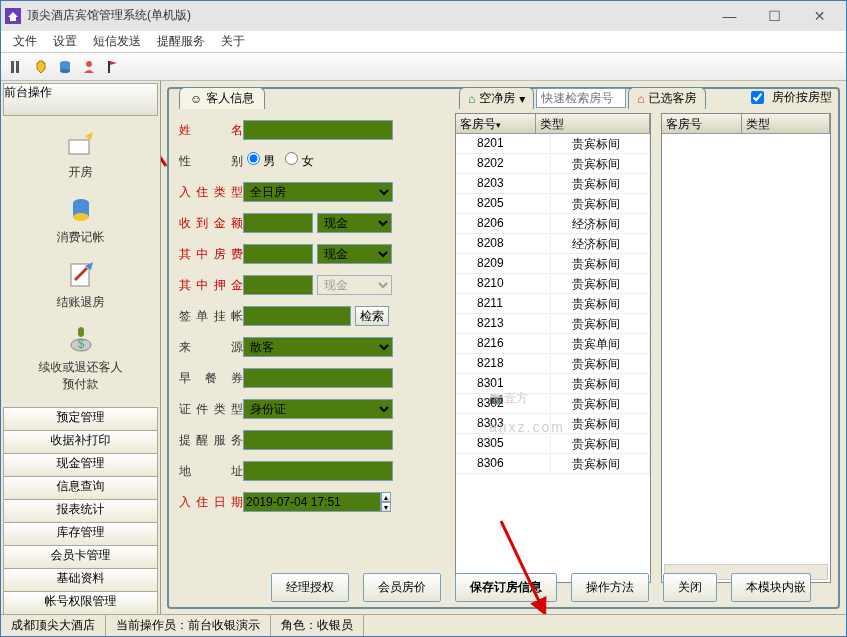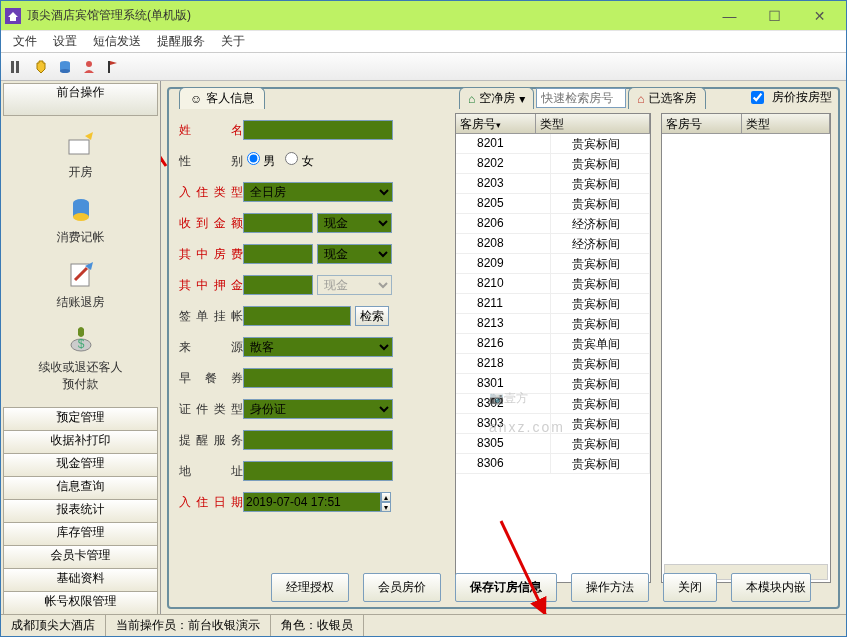"顶尖酒店宾馆管理系统(单机版)" .titlebar { background: #bef264 -> #e5e5e5 }
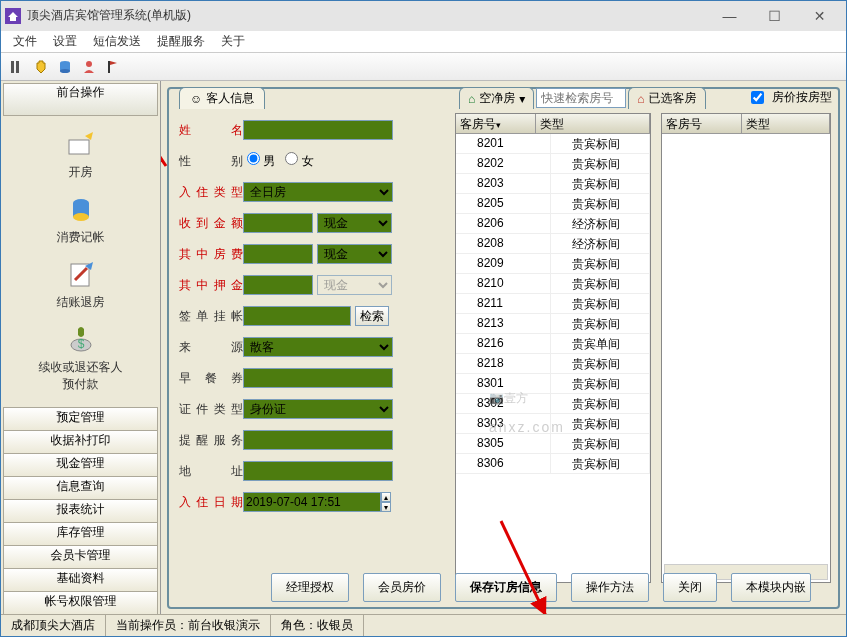"前台操作" .sidebar-header { text-align: center -> none }
